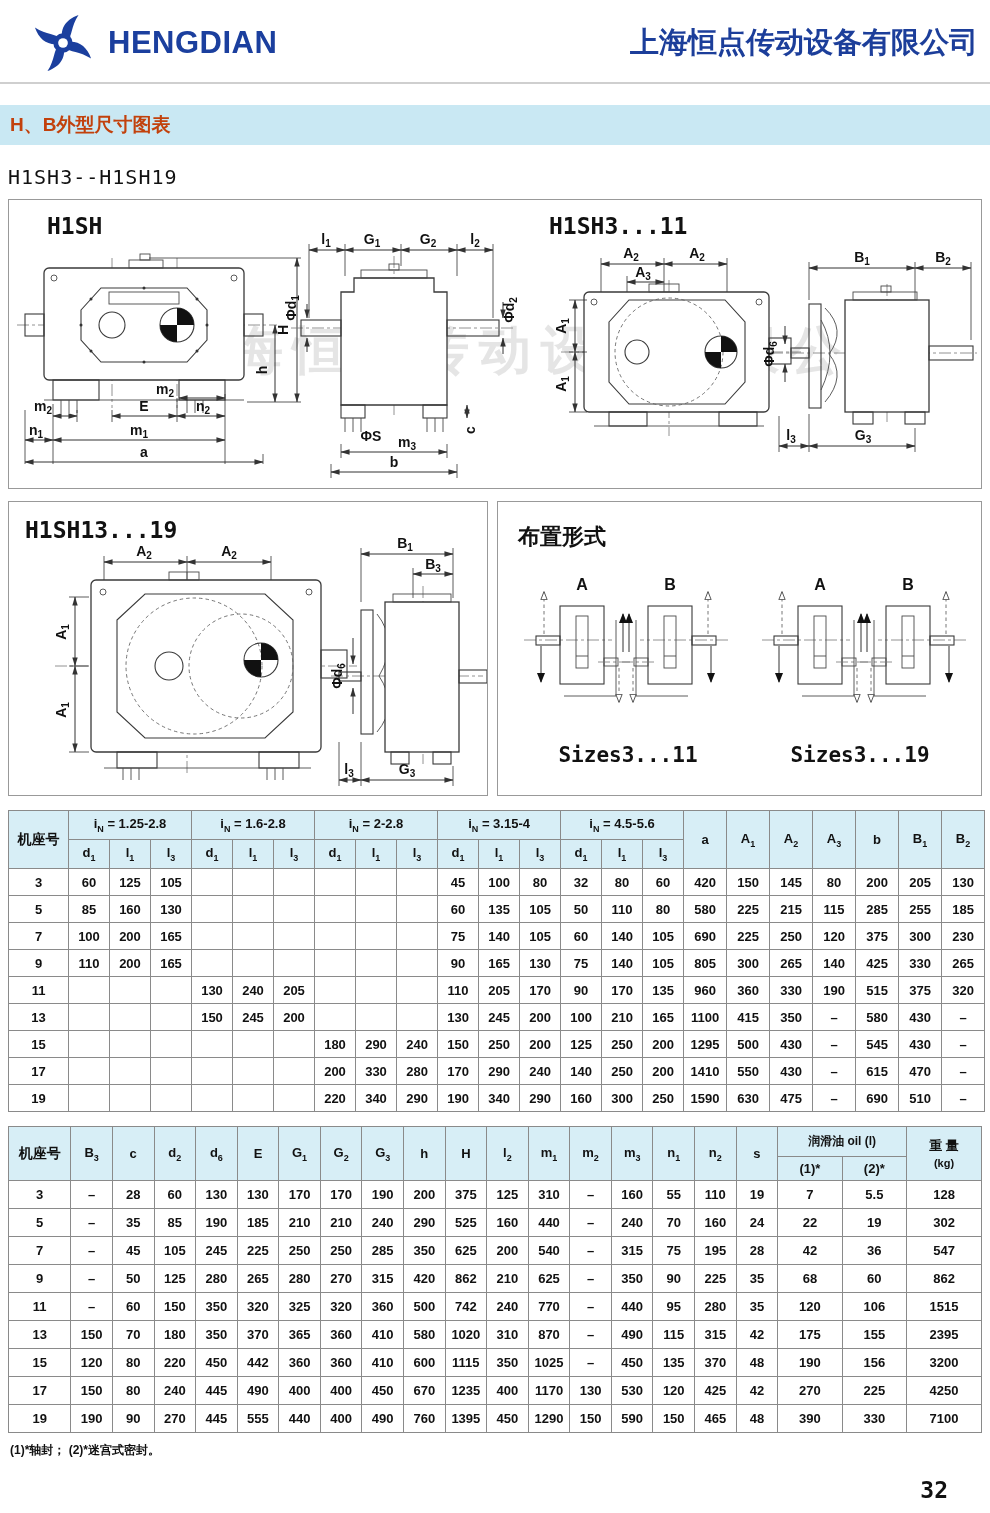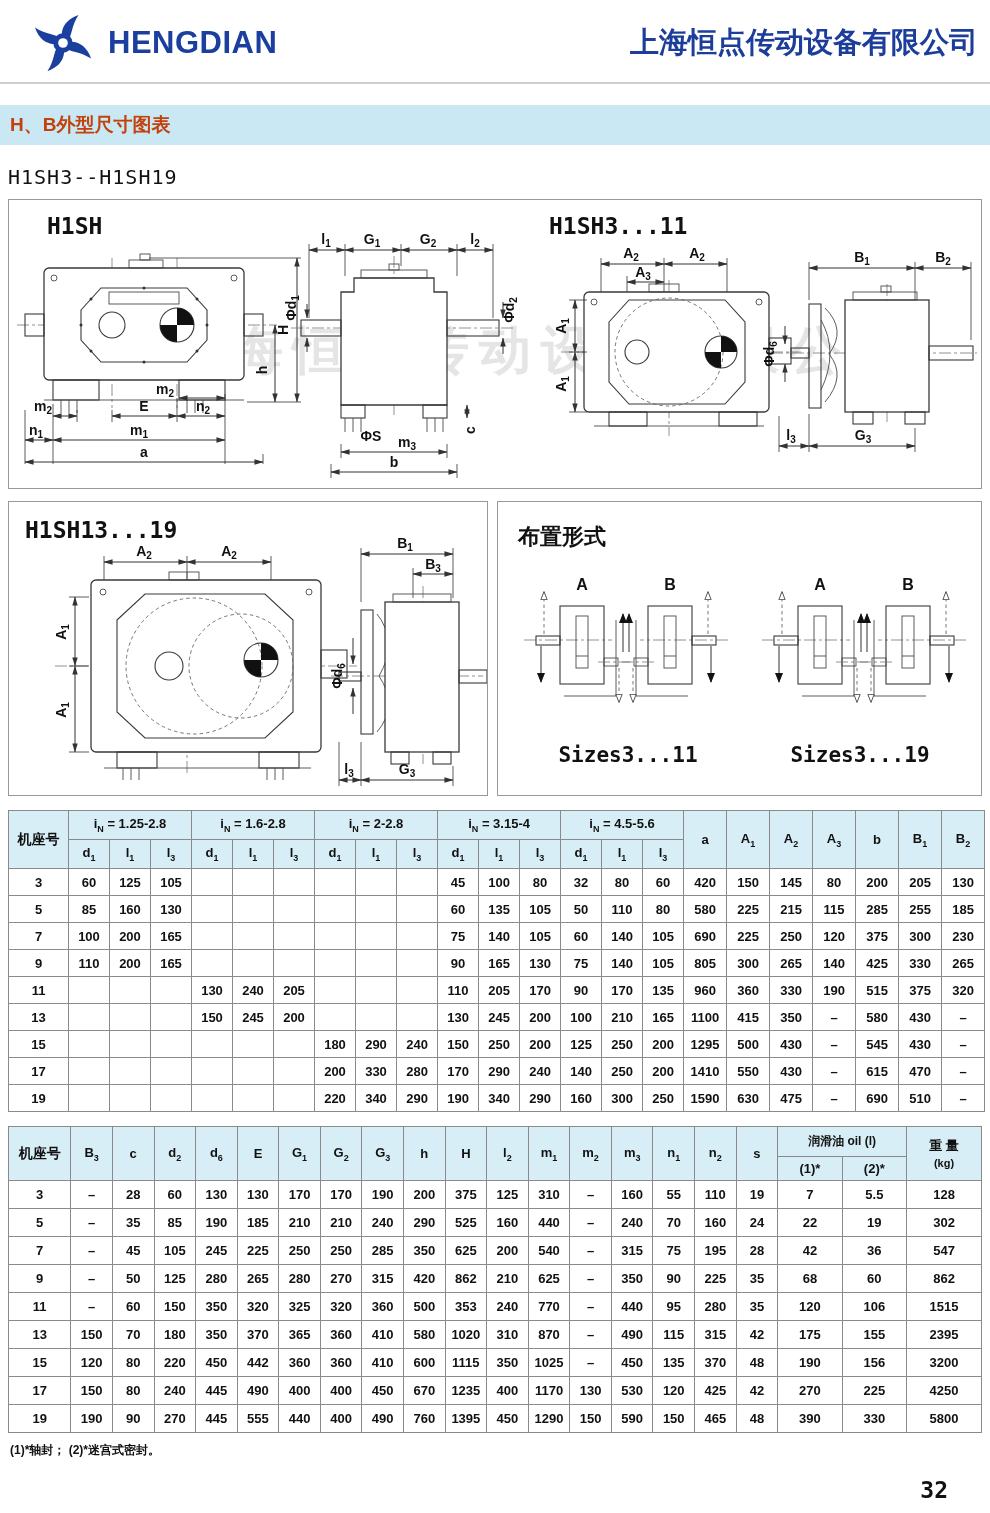"353" td { text: 353 -> 742 }
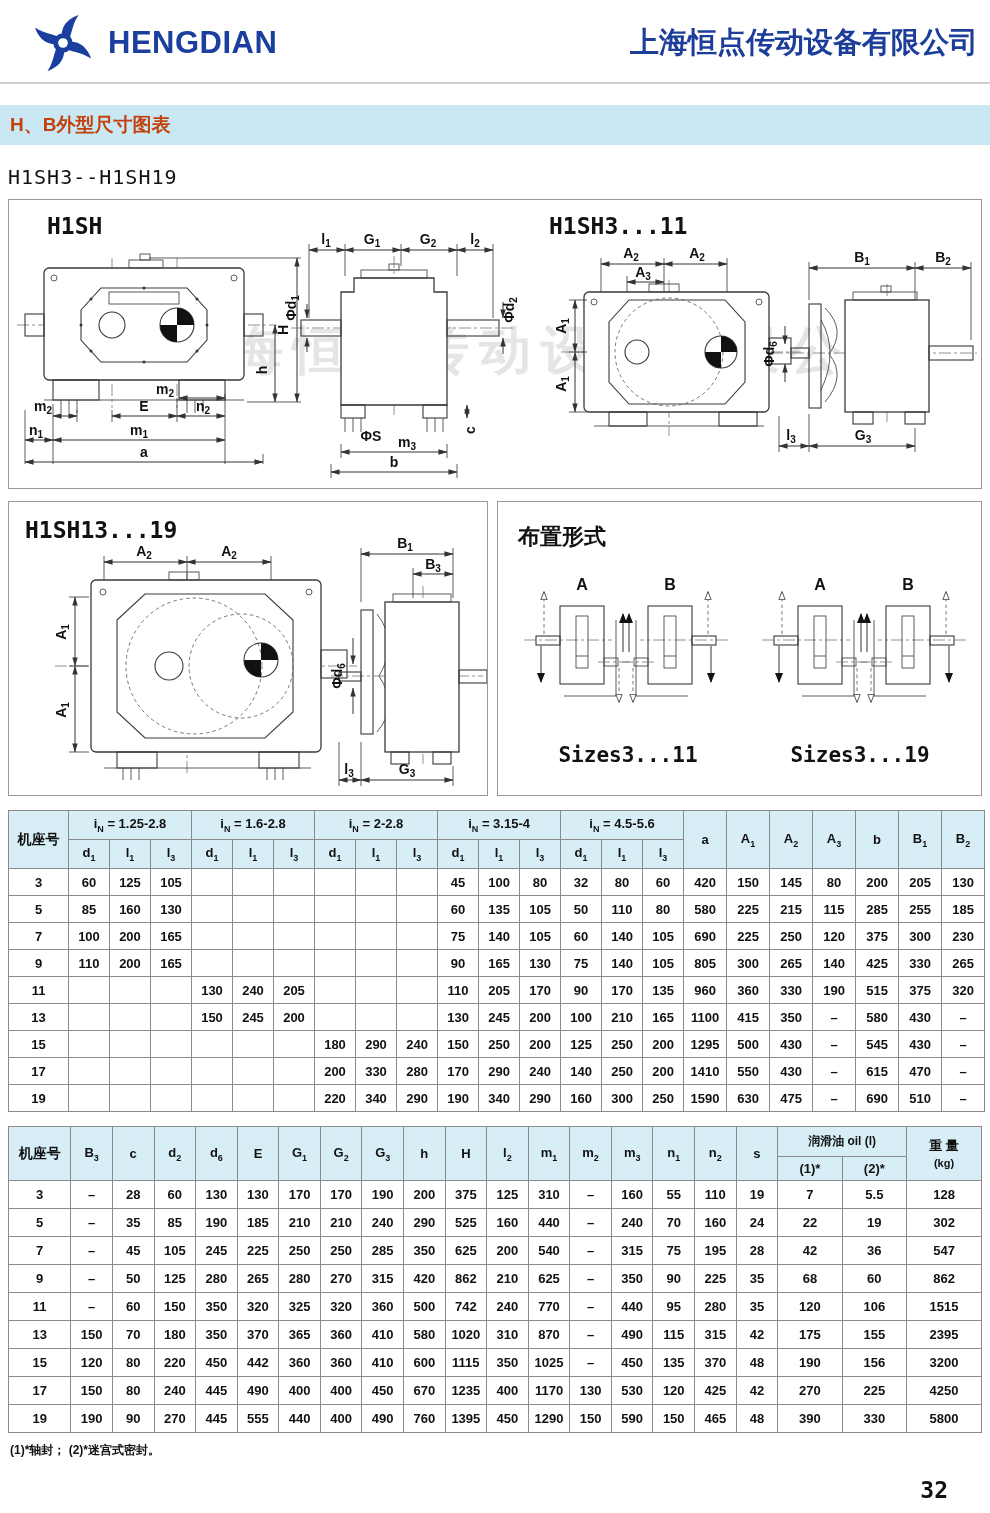"5800" td { text: 5800 -> 7100 }
